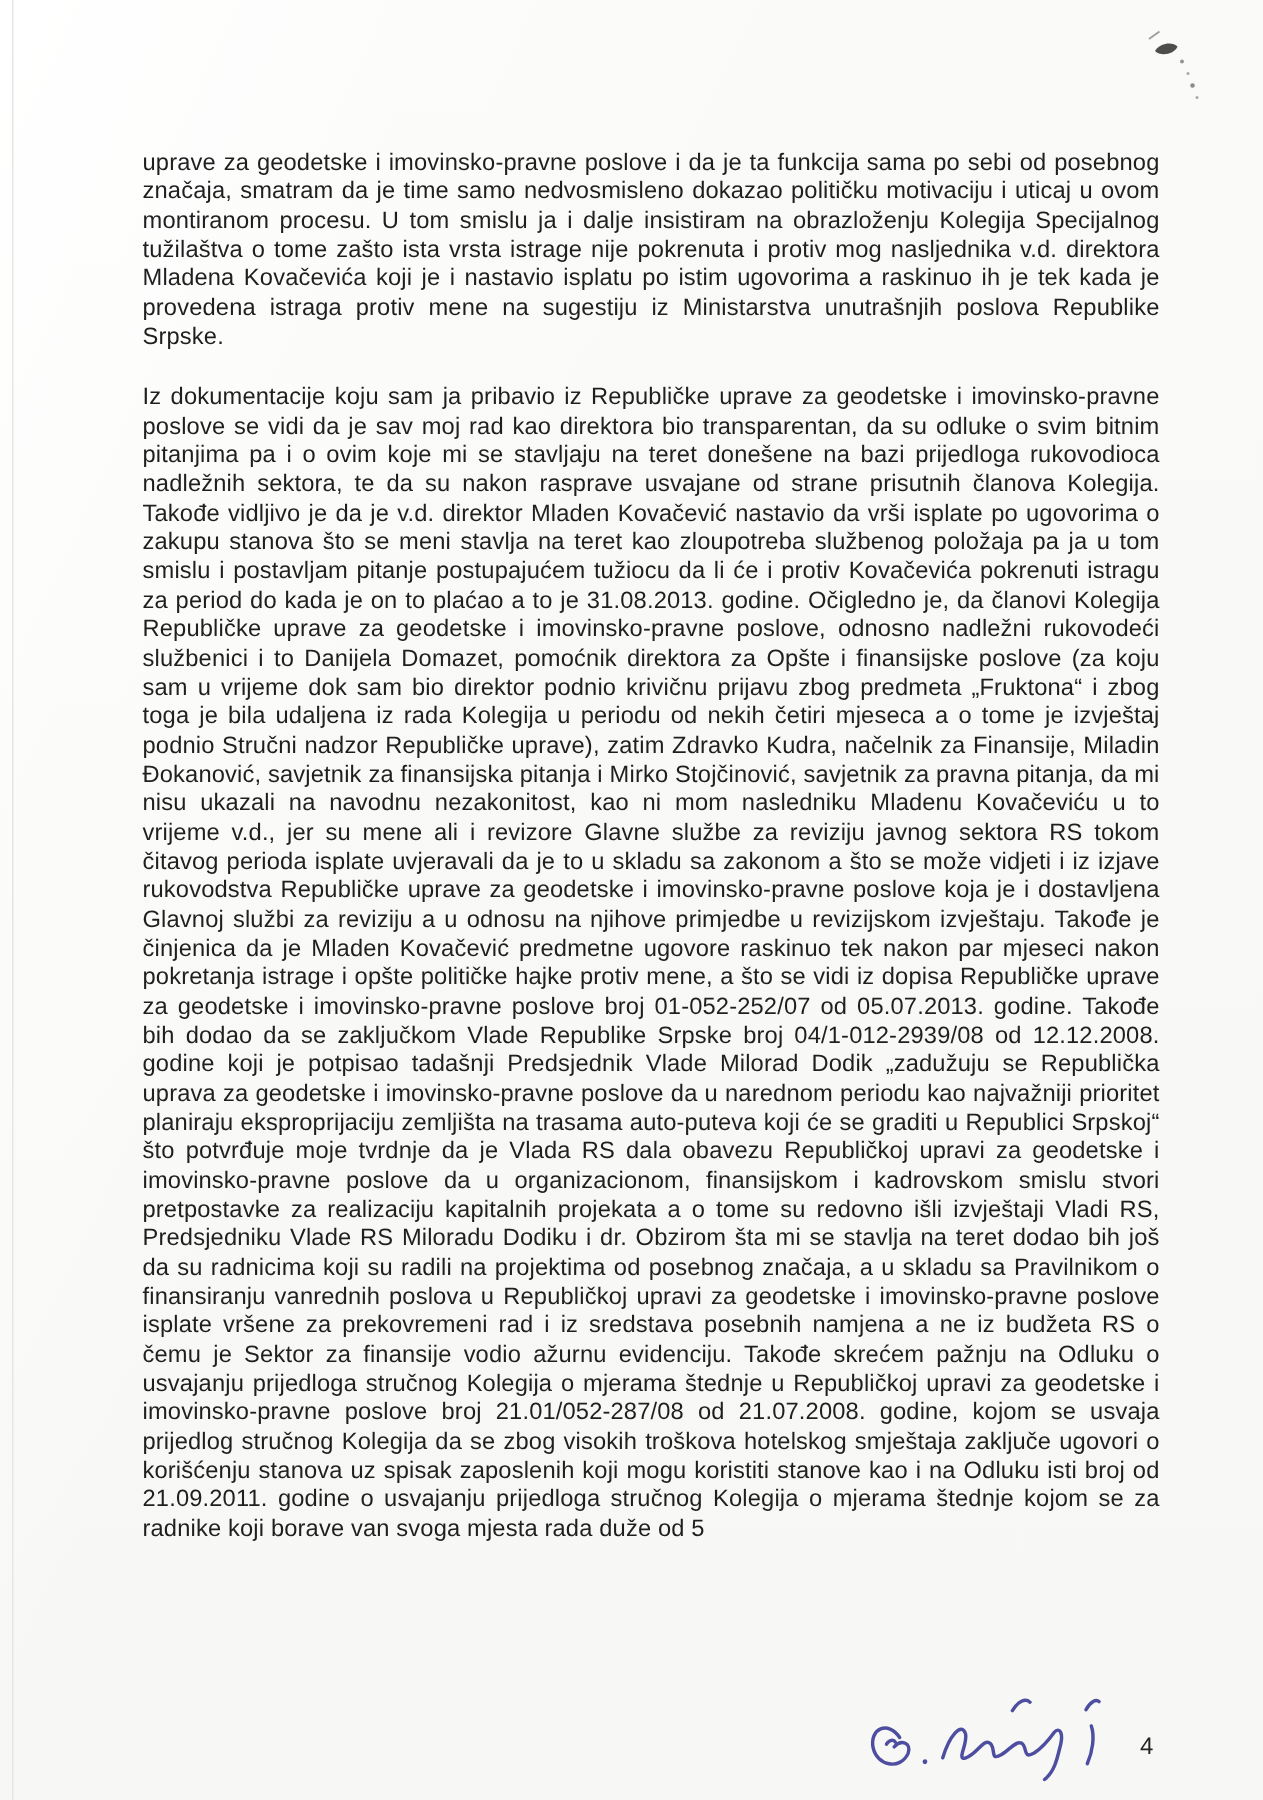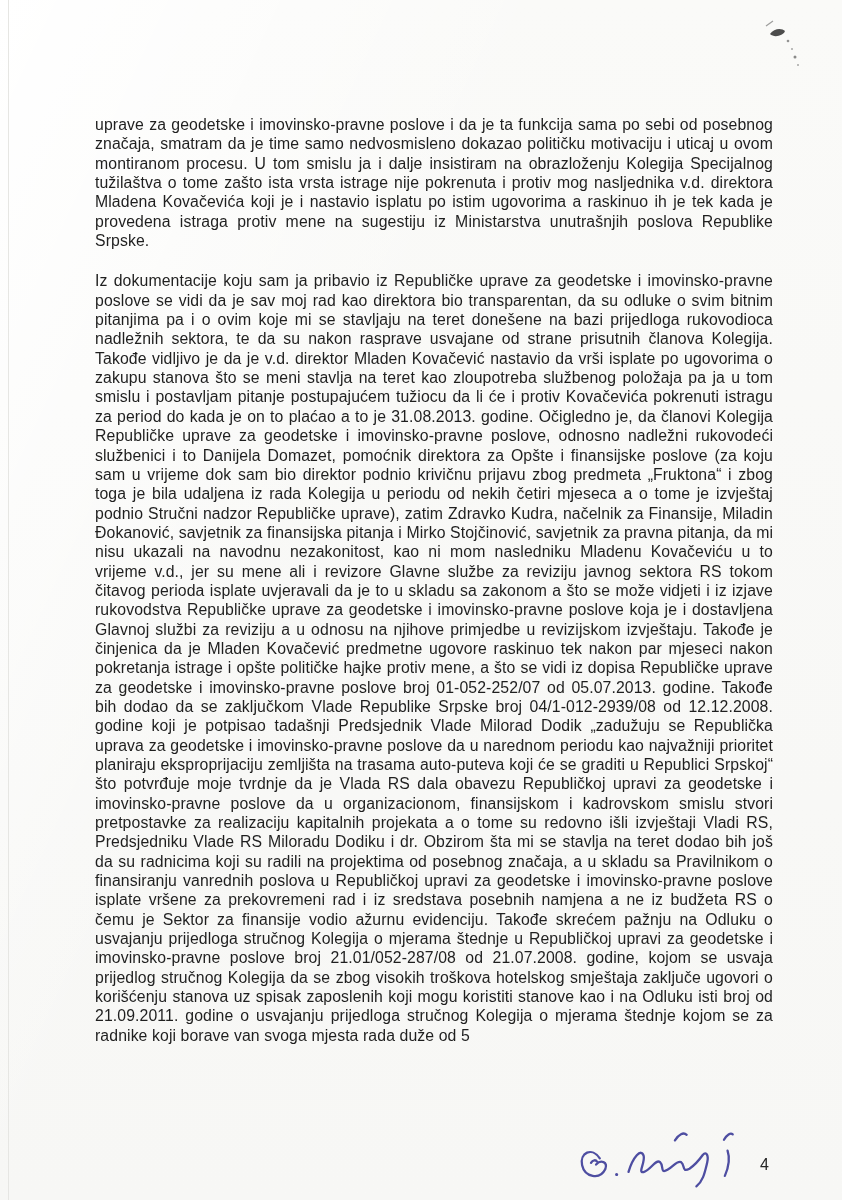"uprave za geodetske i imovinsko-pravne" .para { margin: 16px 0 21px 0 -> 0 0 21px 0 }
